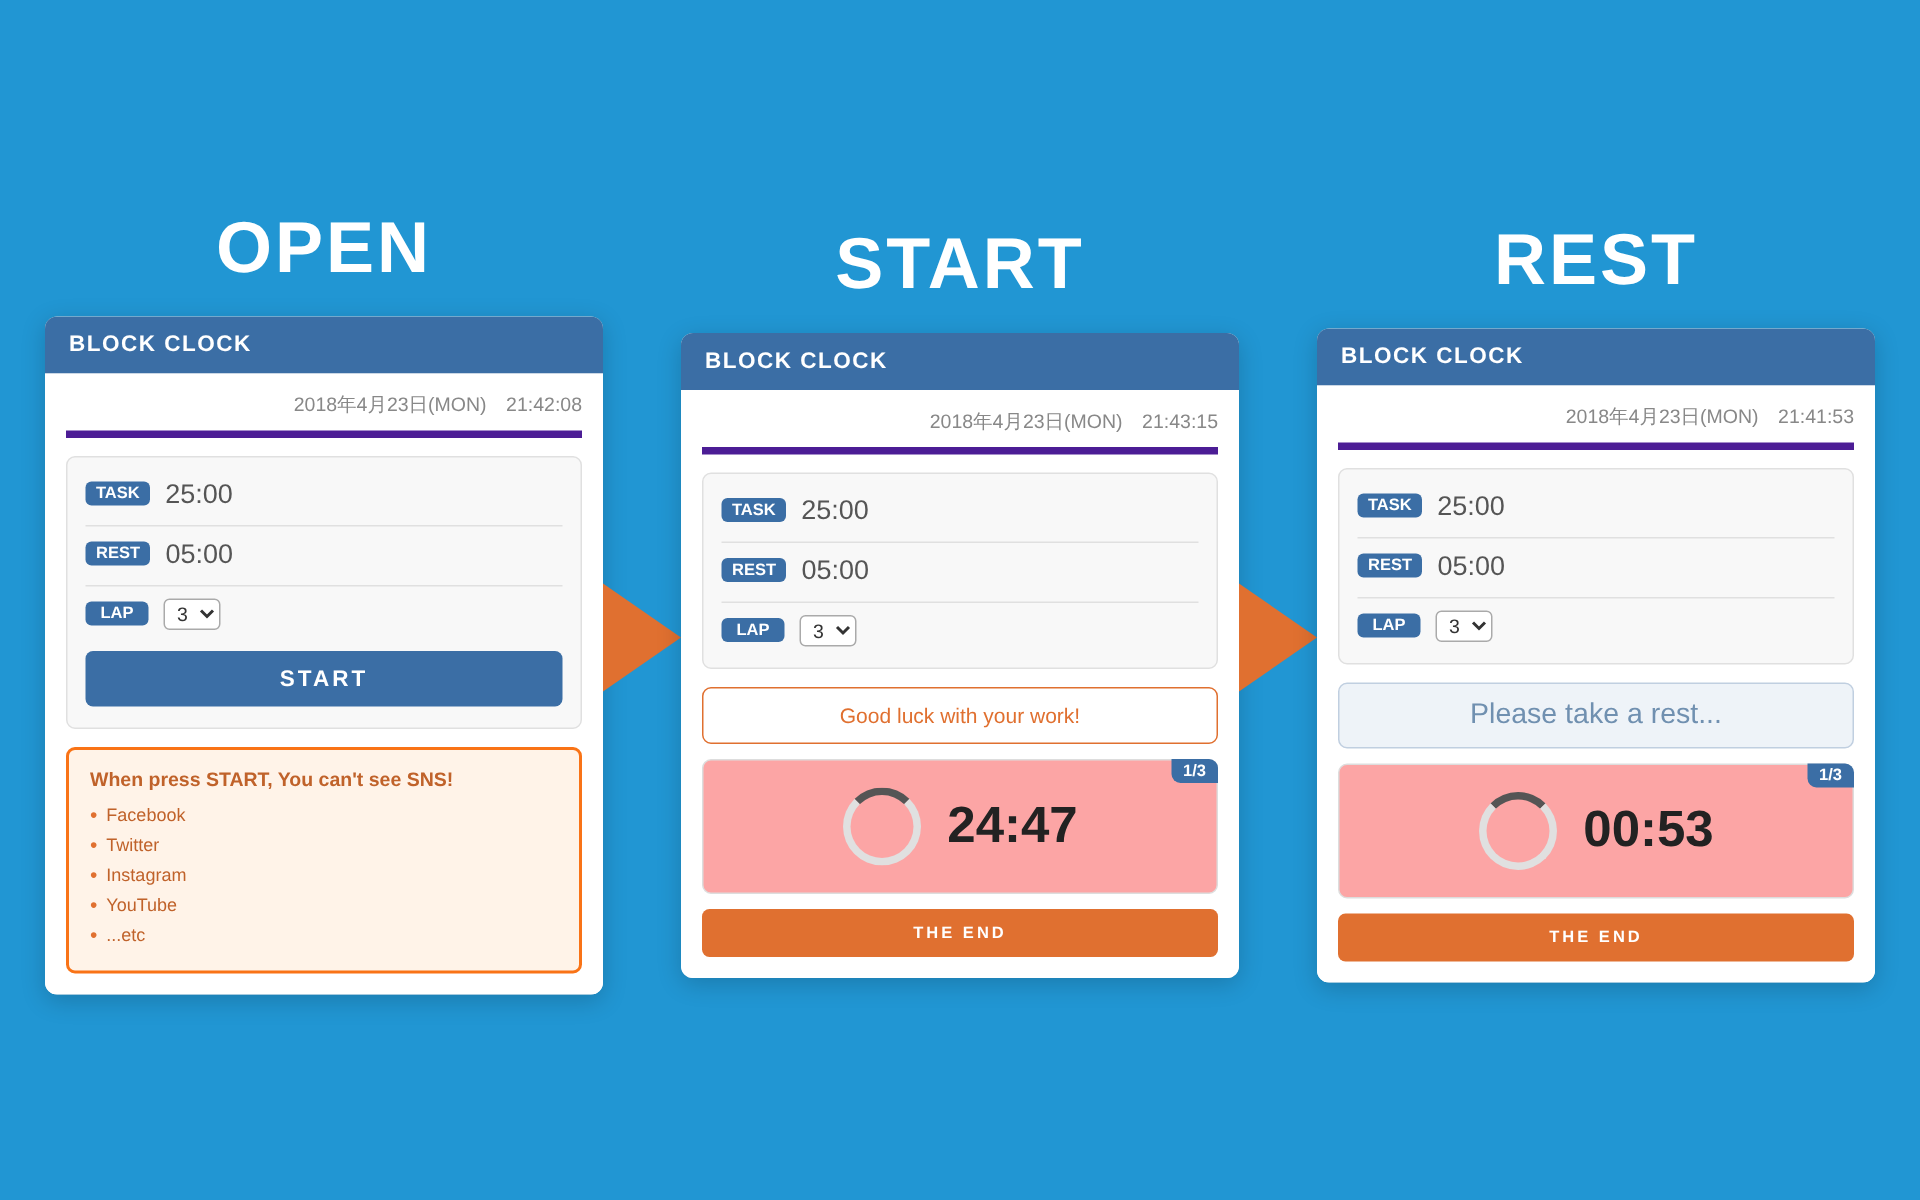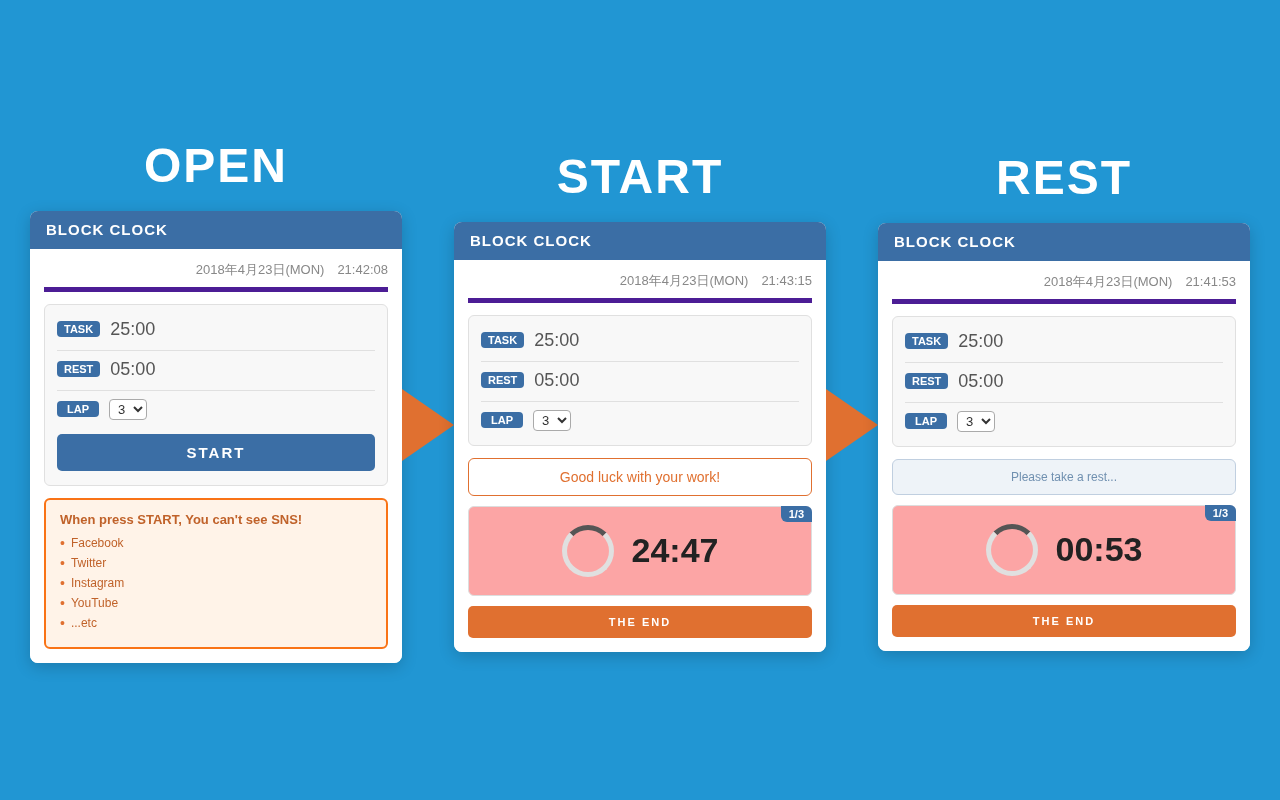"Please take a rest..." .rest-message-box { font-size: 12px -> 19px }
